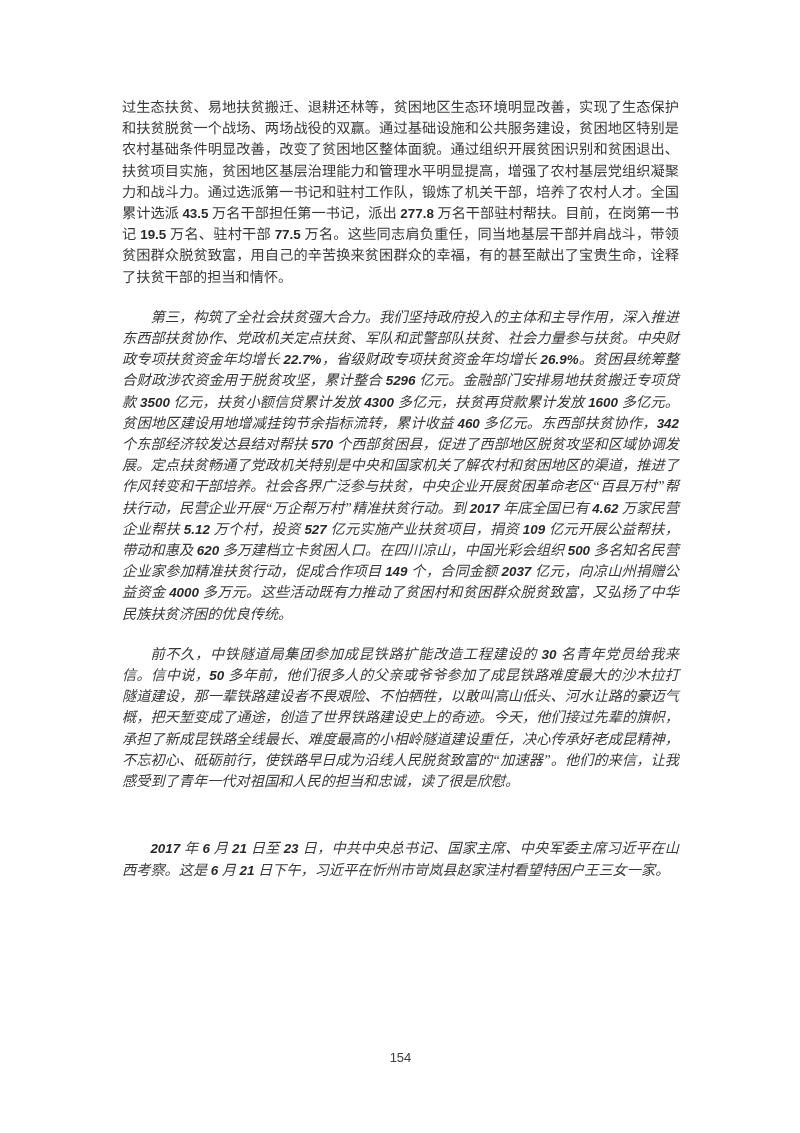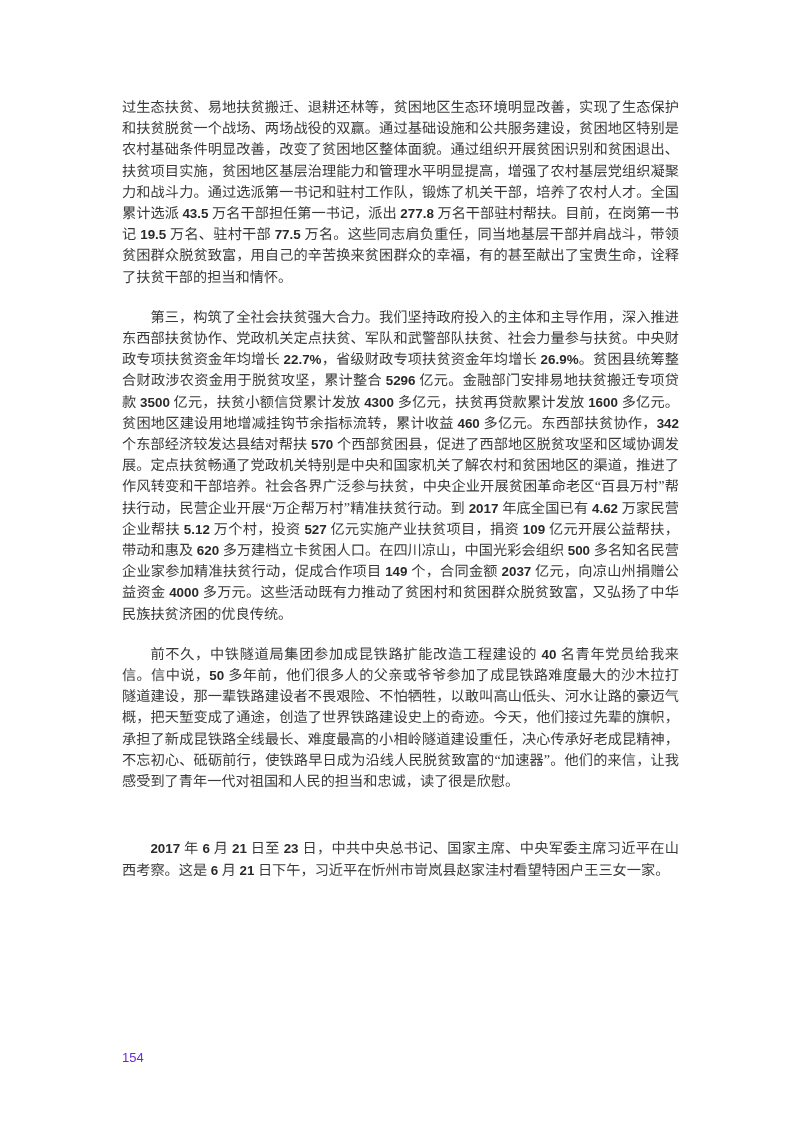"第三，构筑了全社会扶贫强大合力。我们坚持政府投入的主体和主导作用，深入推进东西部" .body-indent, .caption { font-style: none -> italic }
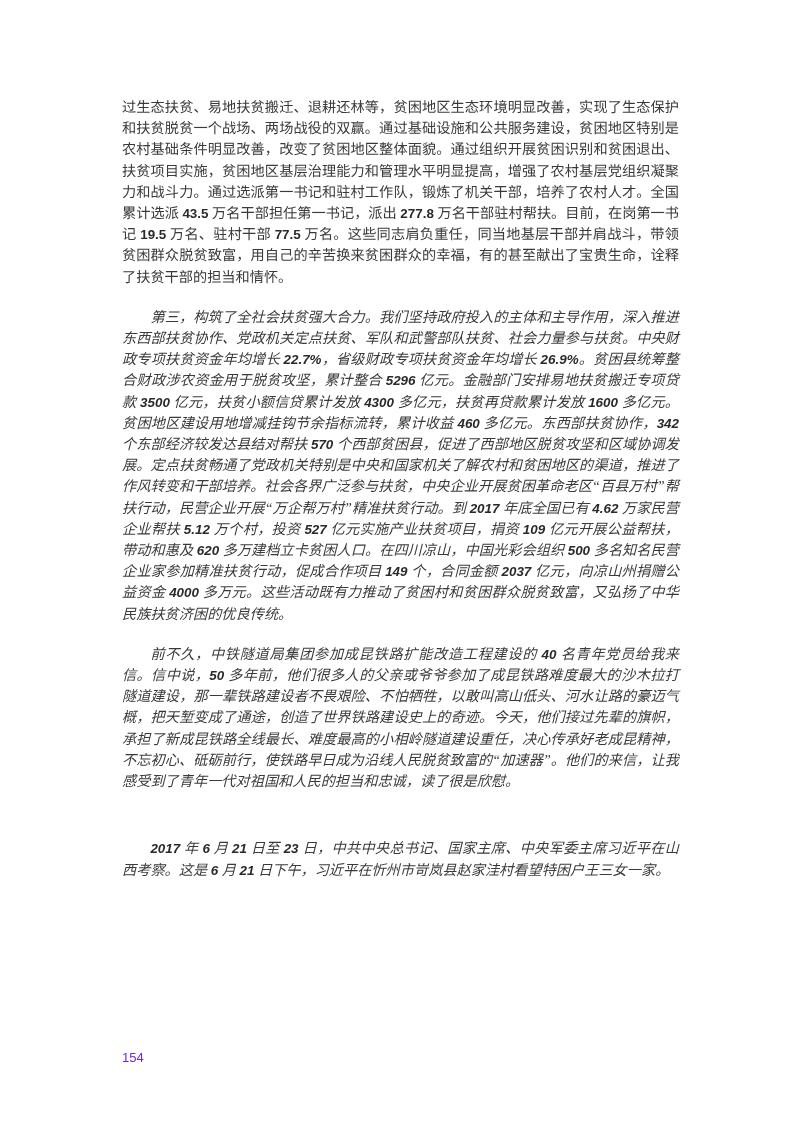"40" span.num { text: 40 -> 30 }
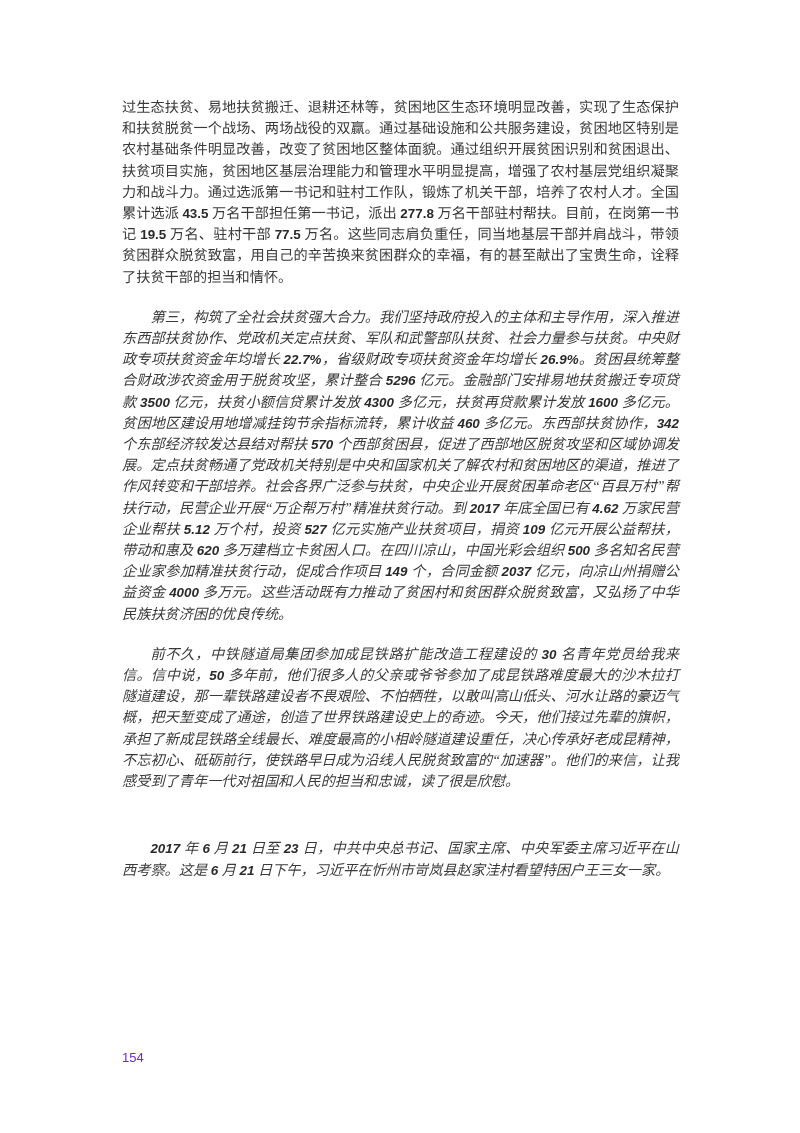"154" .page-number { color: #6d28d9 -> #404040; text-align: none -> center }
